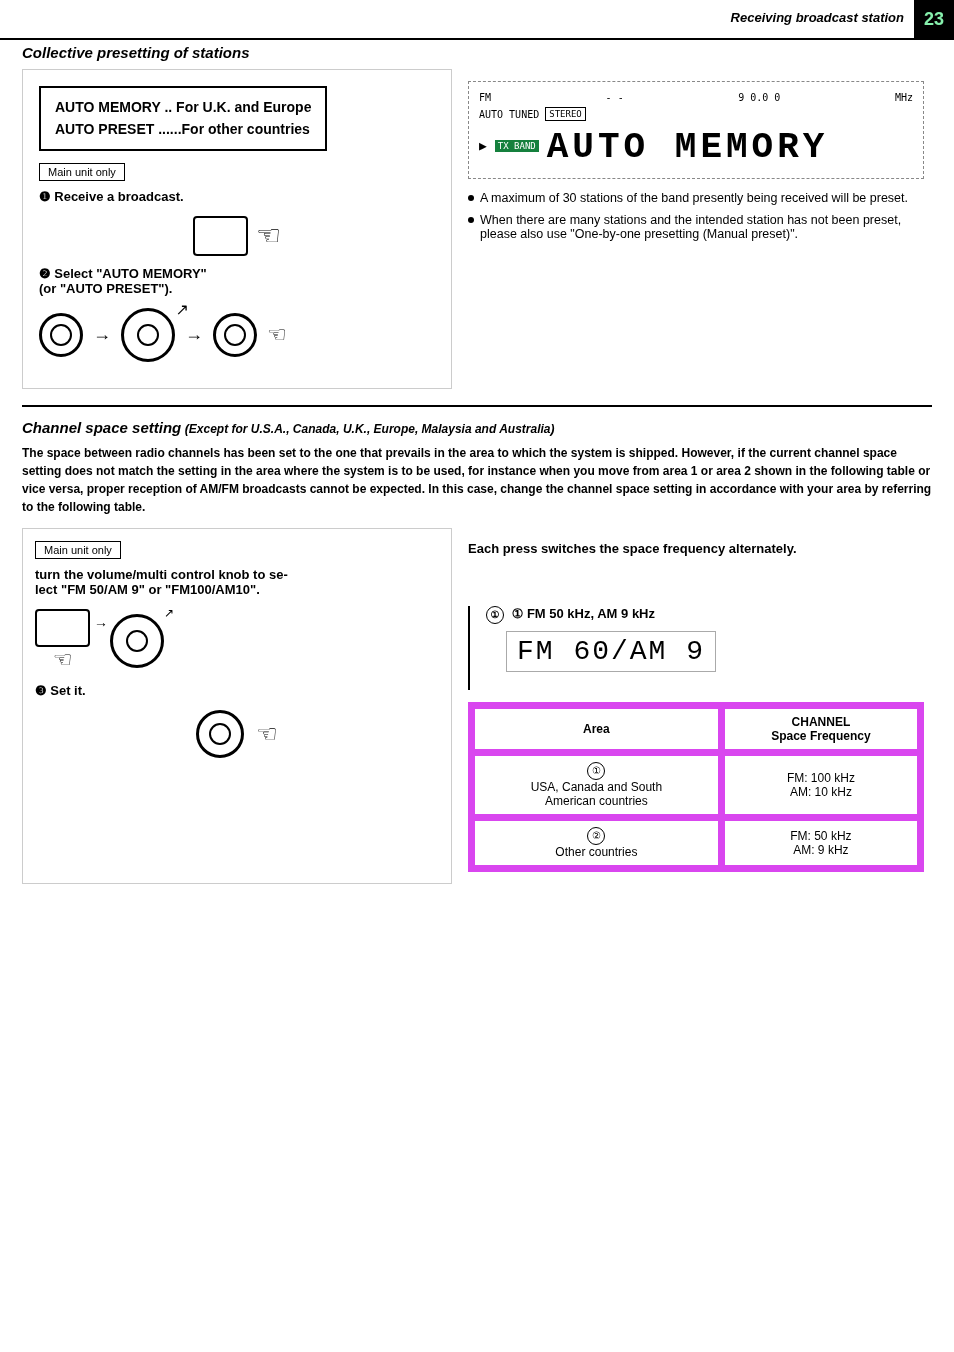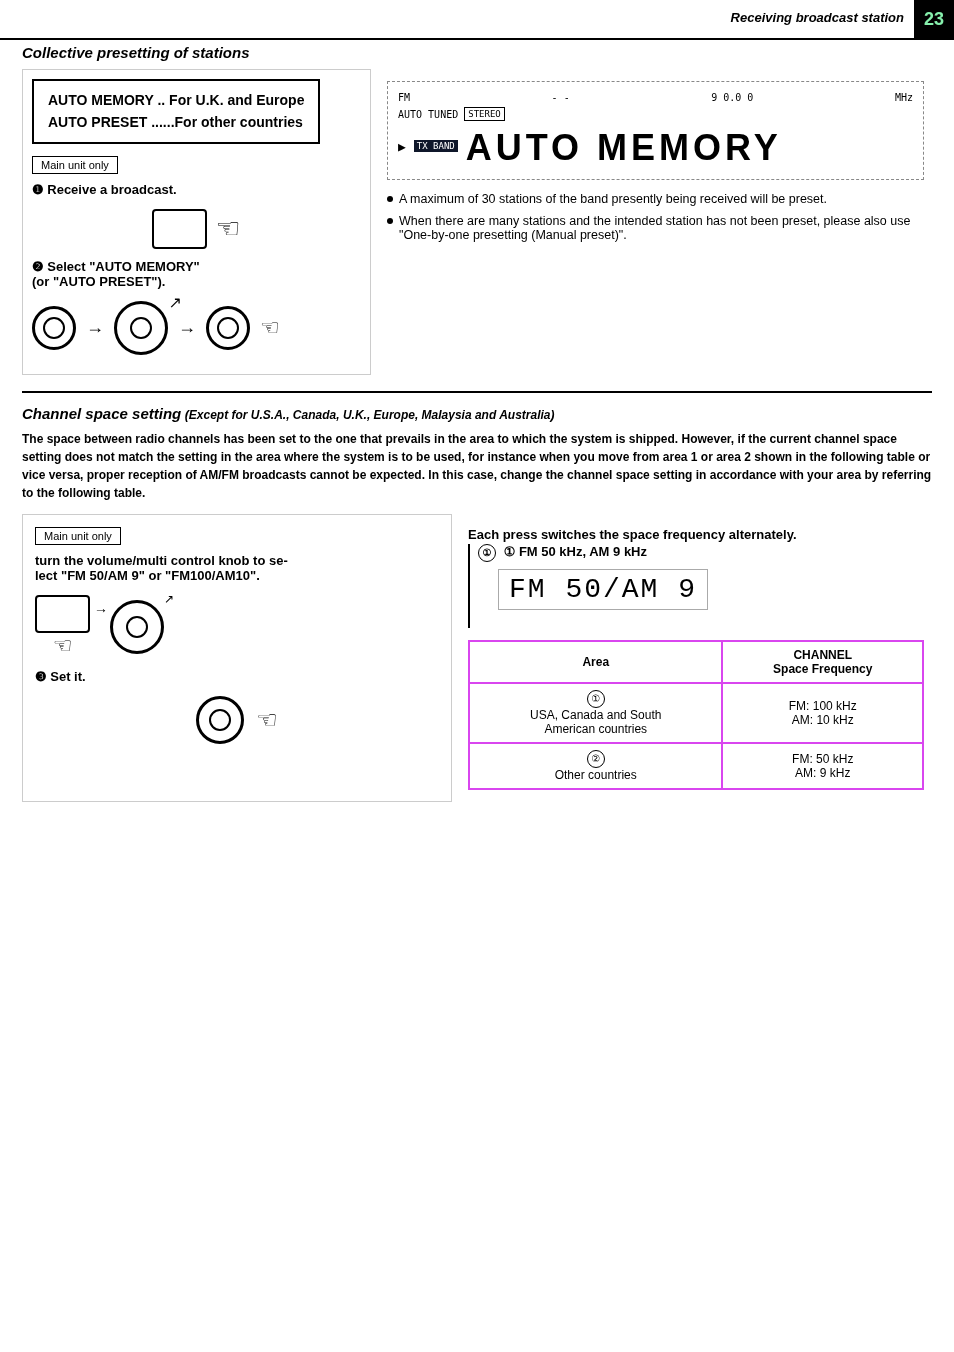"AUTO MEMORY .. For U.K." .left-col { padding: 9px -> 16px; width: 349px -> 430px }
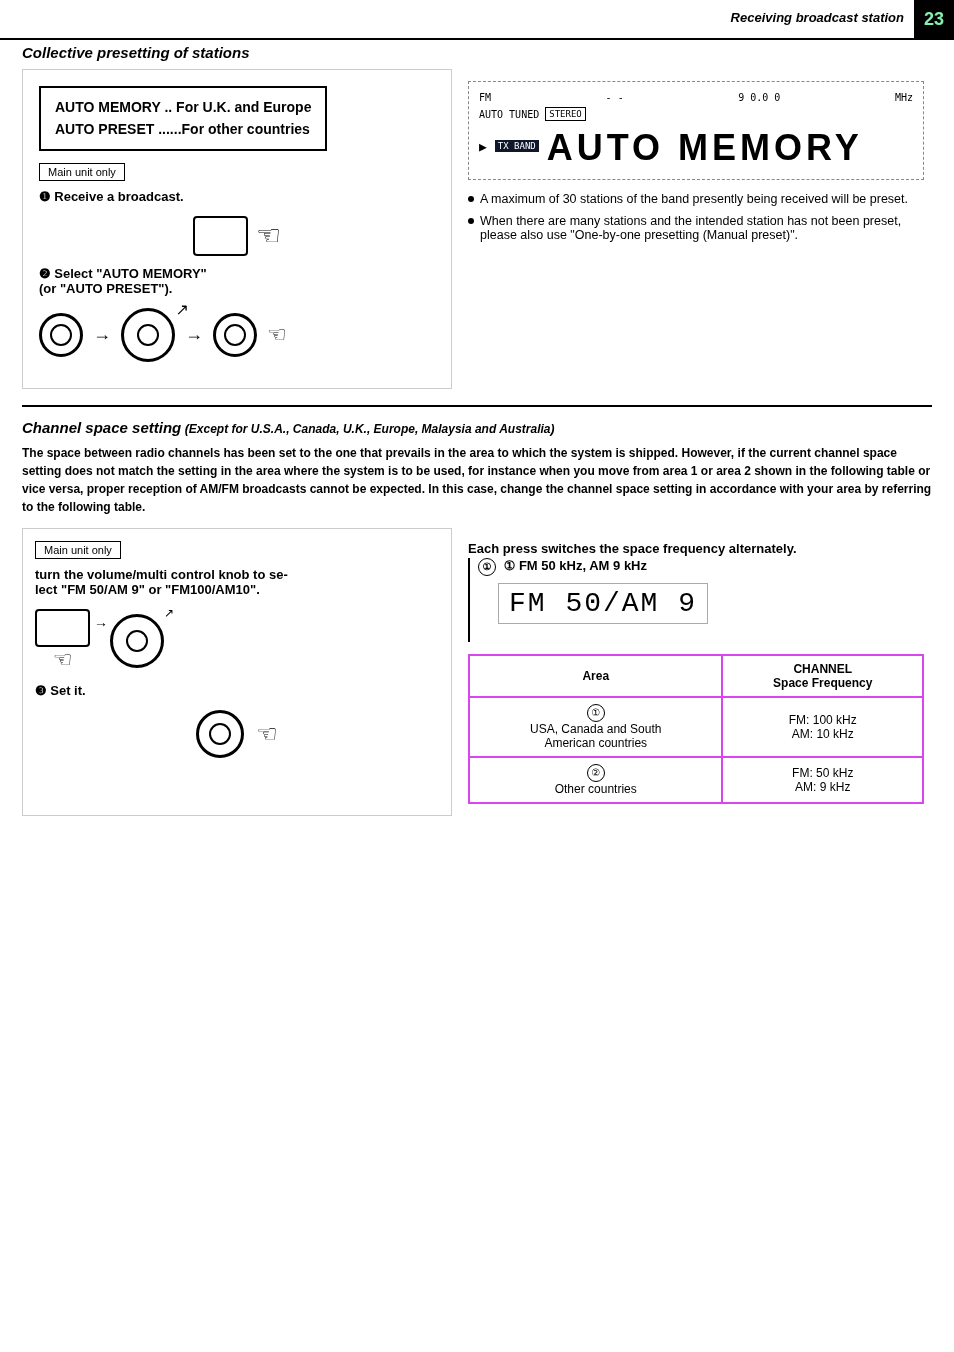"TX BAND" .tx-band-badge { background: #0f172a -> #15803d }
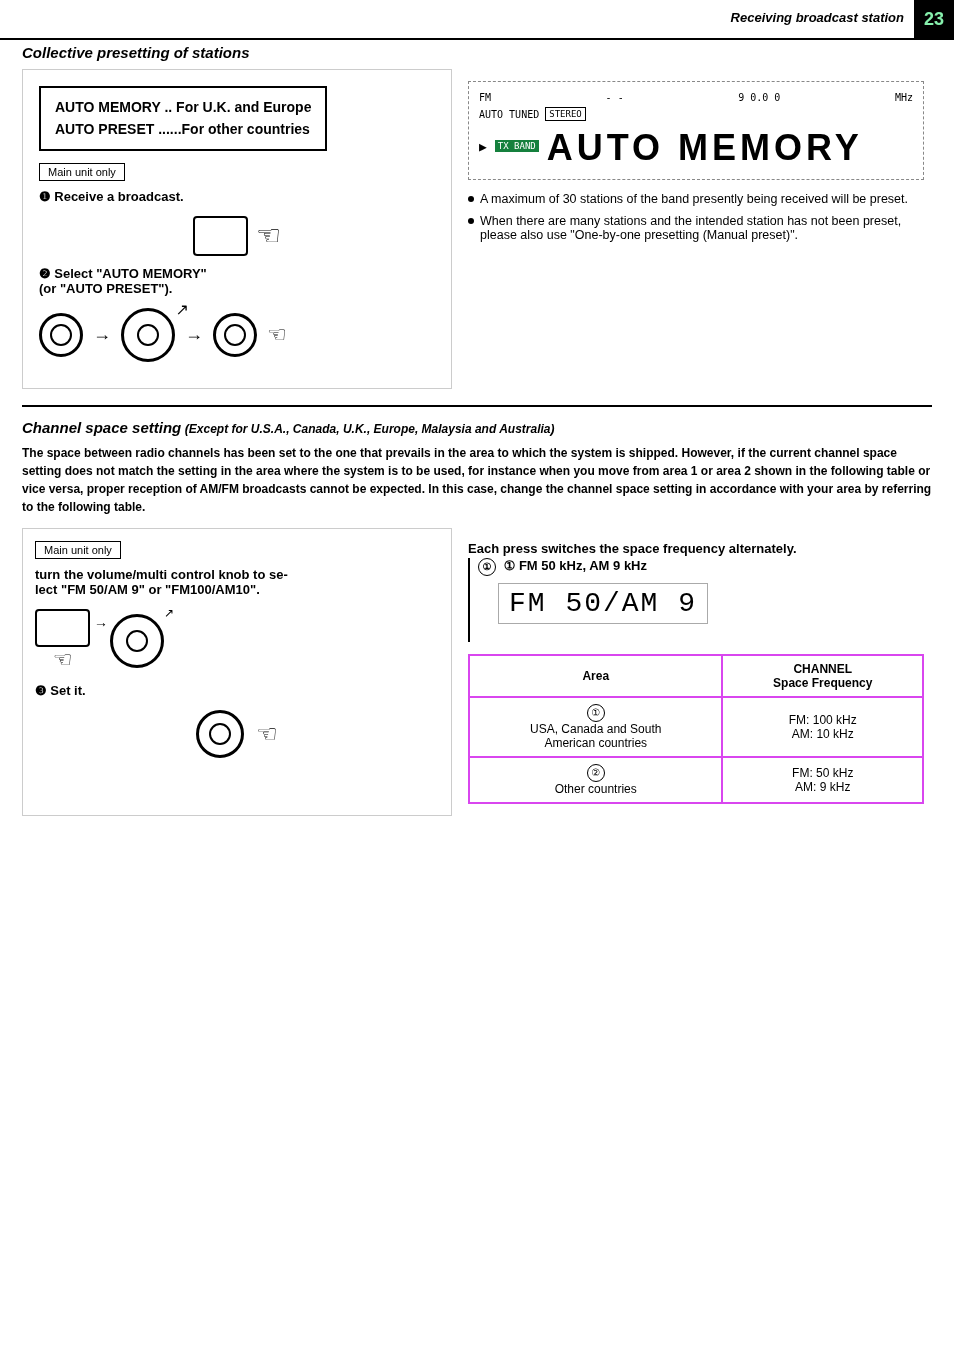"AUTO MEMORY" .display-main-text { font-family: Liberation Sans, sans-serif -> Liberation Mono, monospace }
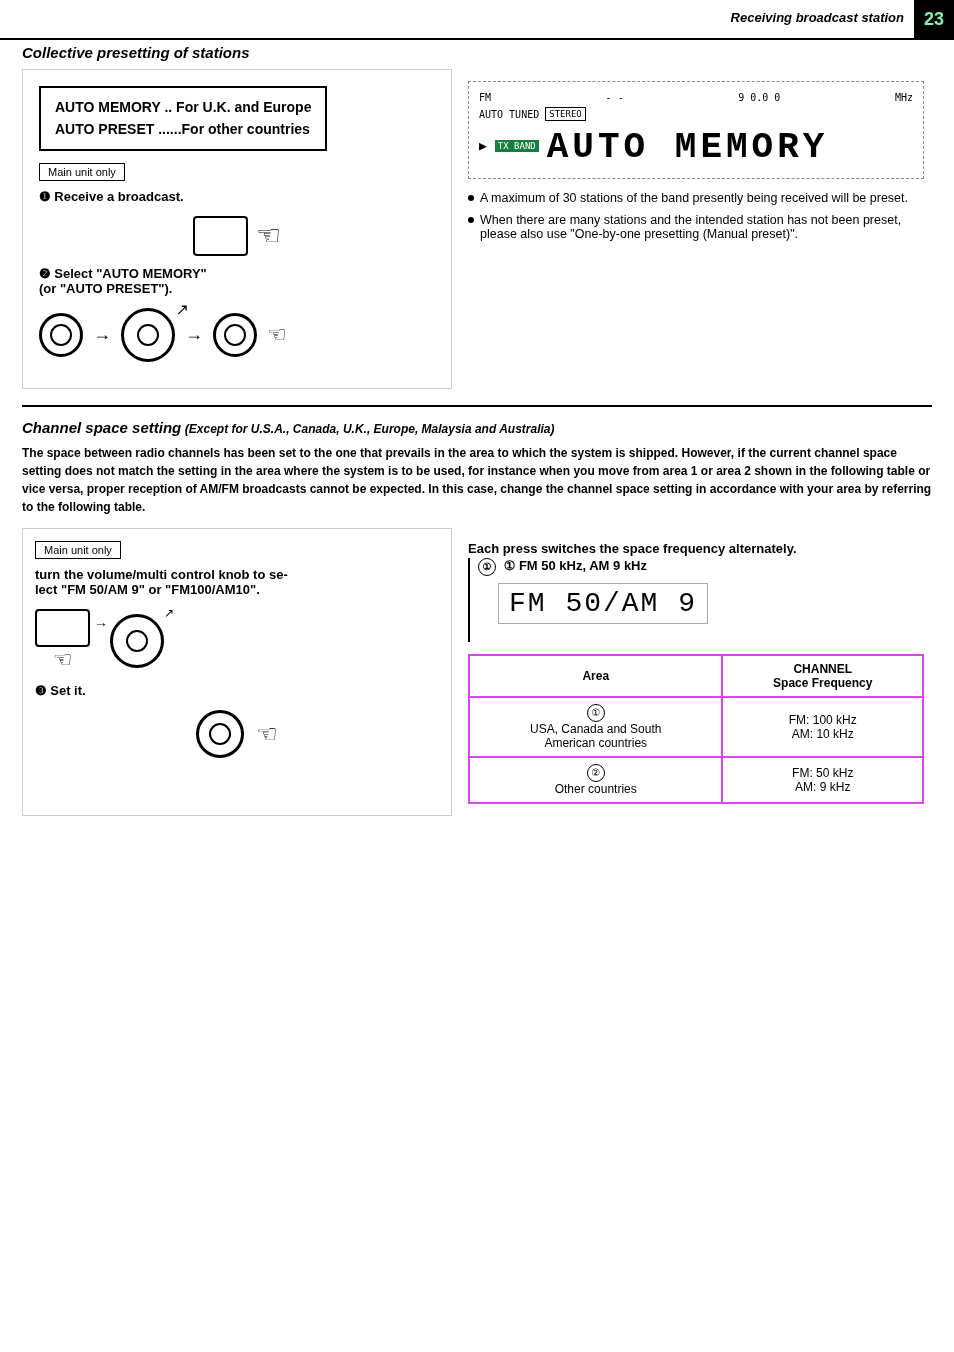"① ① FM 50 kHz," div { gap: 0 -> 8px; margin-top: none -> 48px }
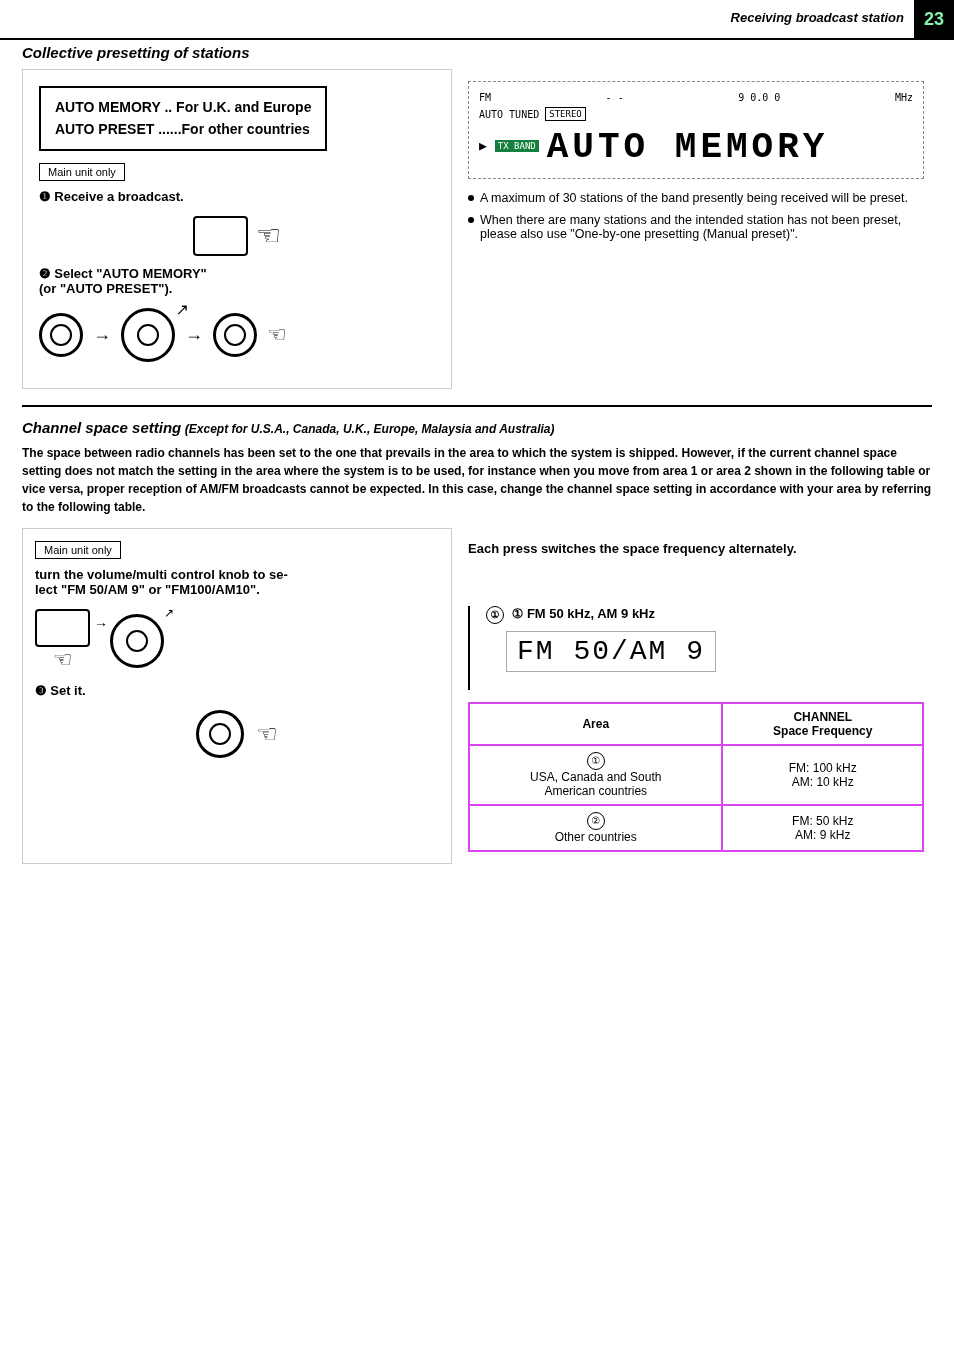"FM 50/AM 9" div.fm-display { text: 50/AM -> 60/AM }
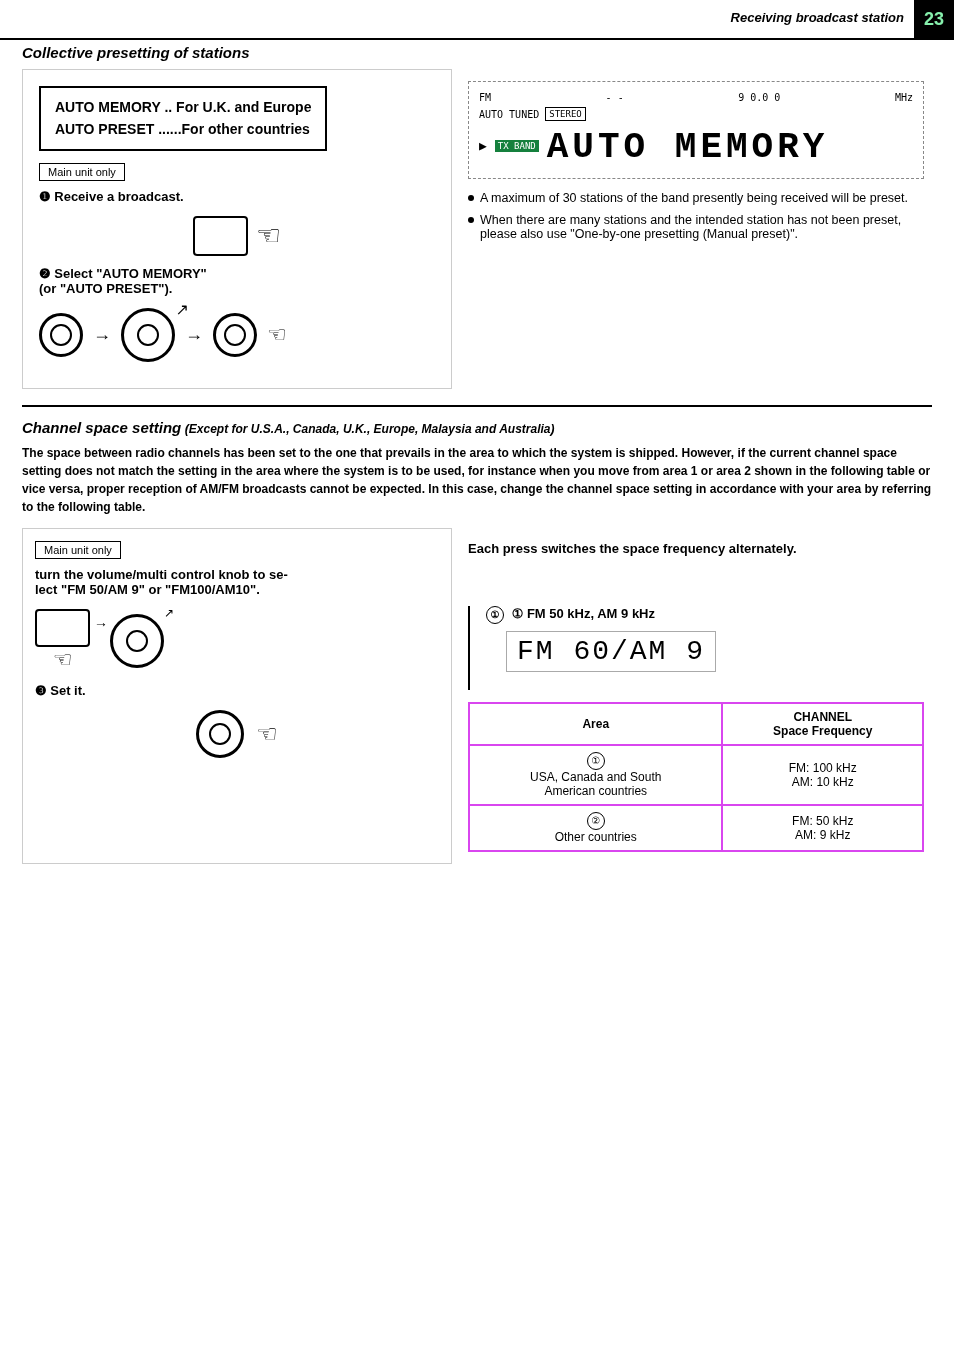"Area" .channel-table th, .channel-table td { border: 2px solid #d946ef -> 7px solid #d946ef }
